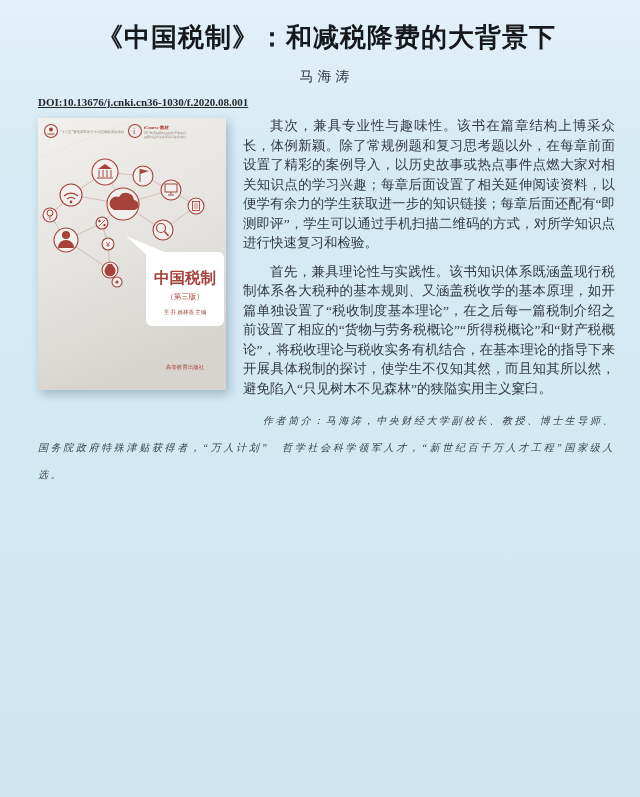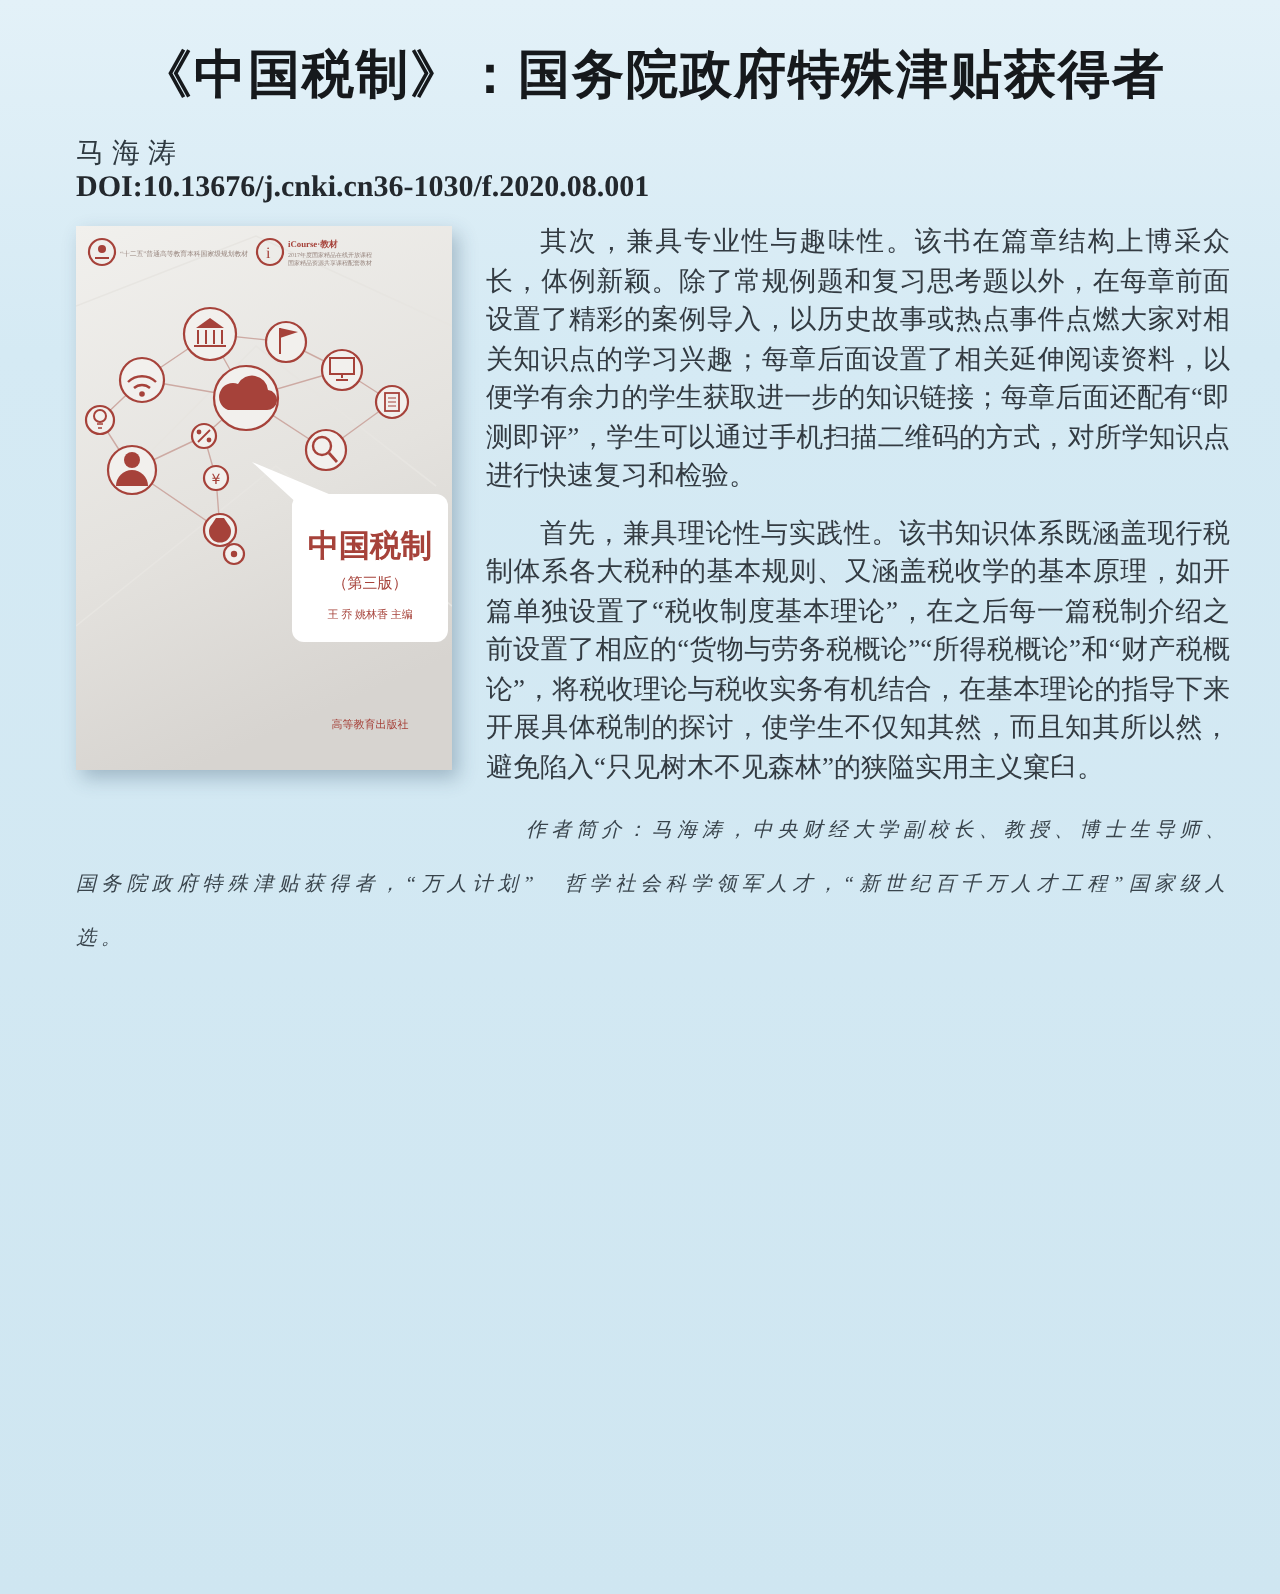"《中国税制》：国务院政府特殊津贴获得者" h1.title { text: 国务院政府特殊津贴获得者 -> 和减税降费的大背景下 }
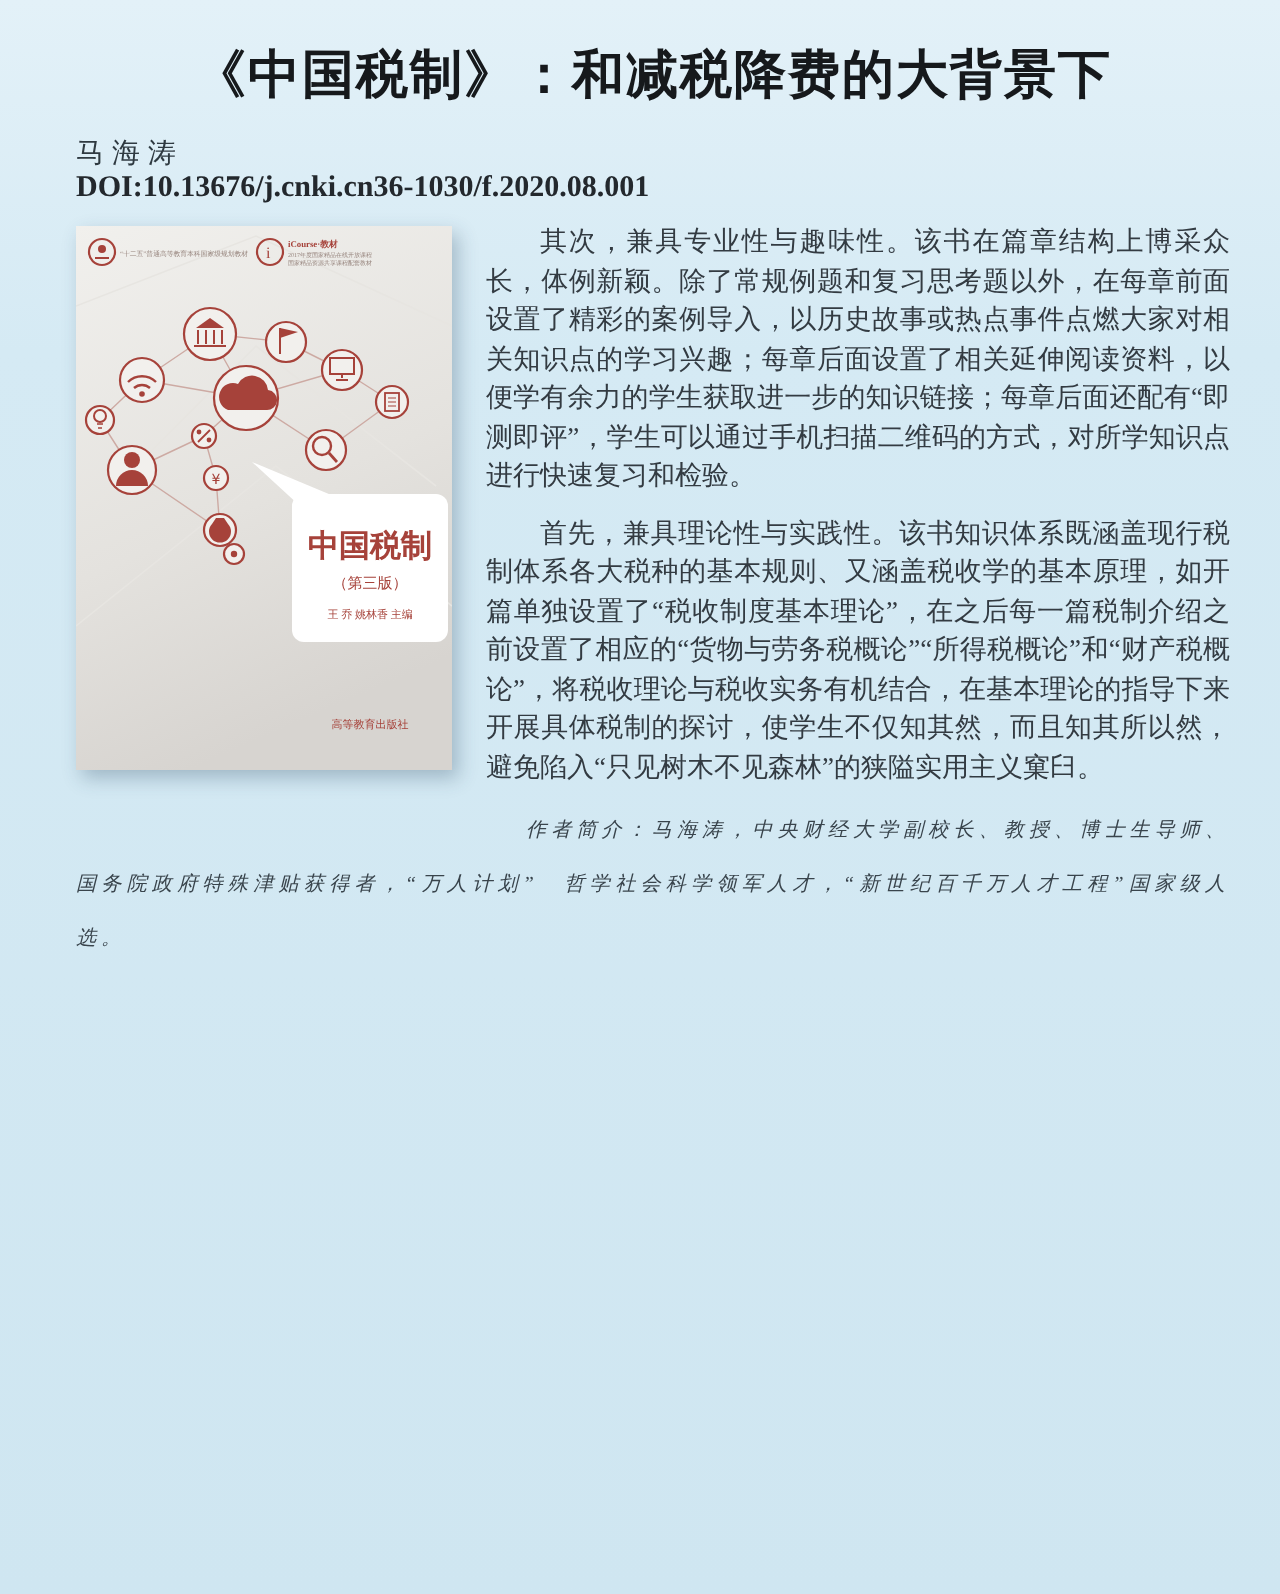"马海涛" .author { text-align: left -> center }
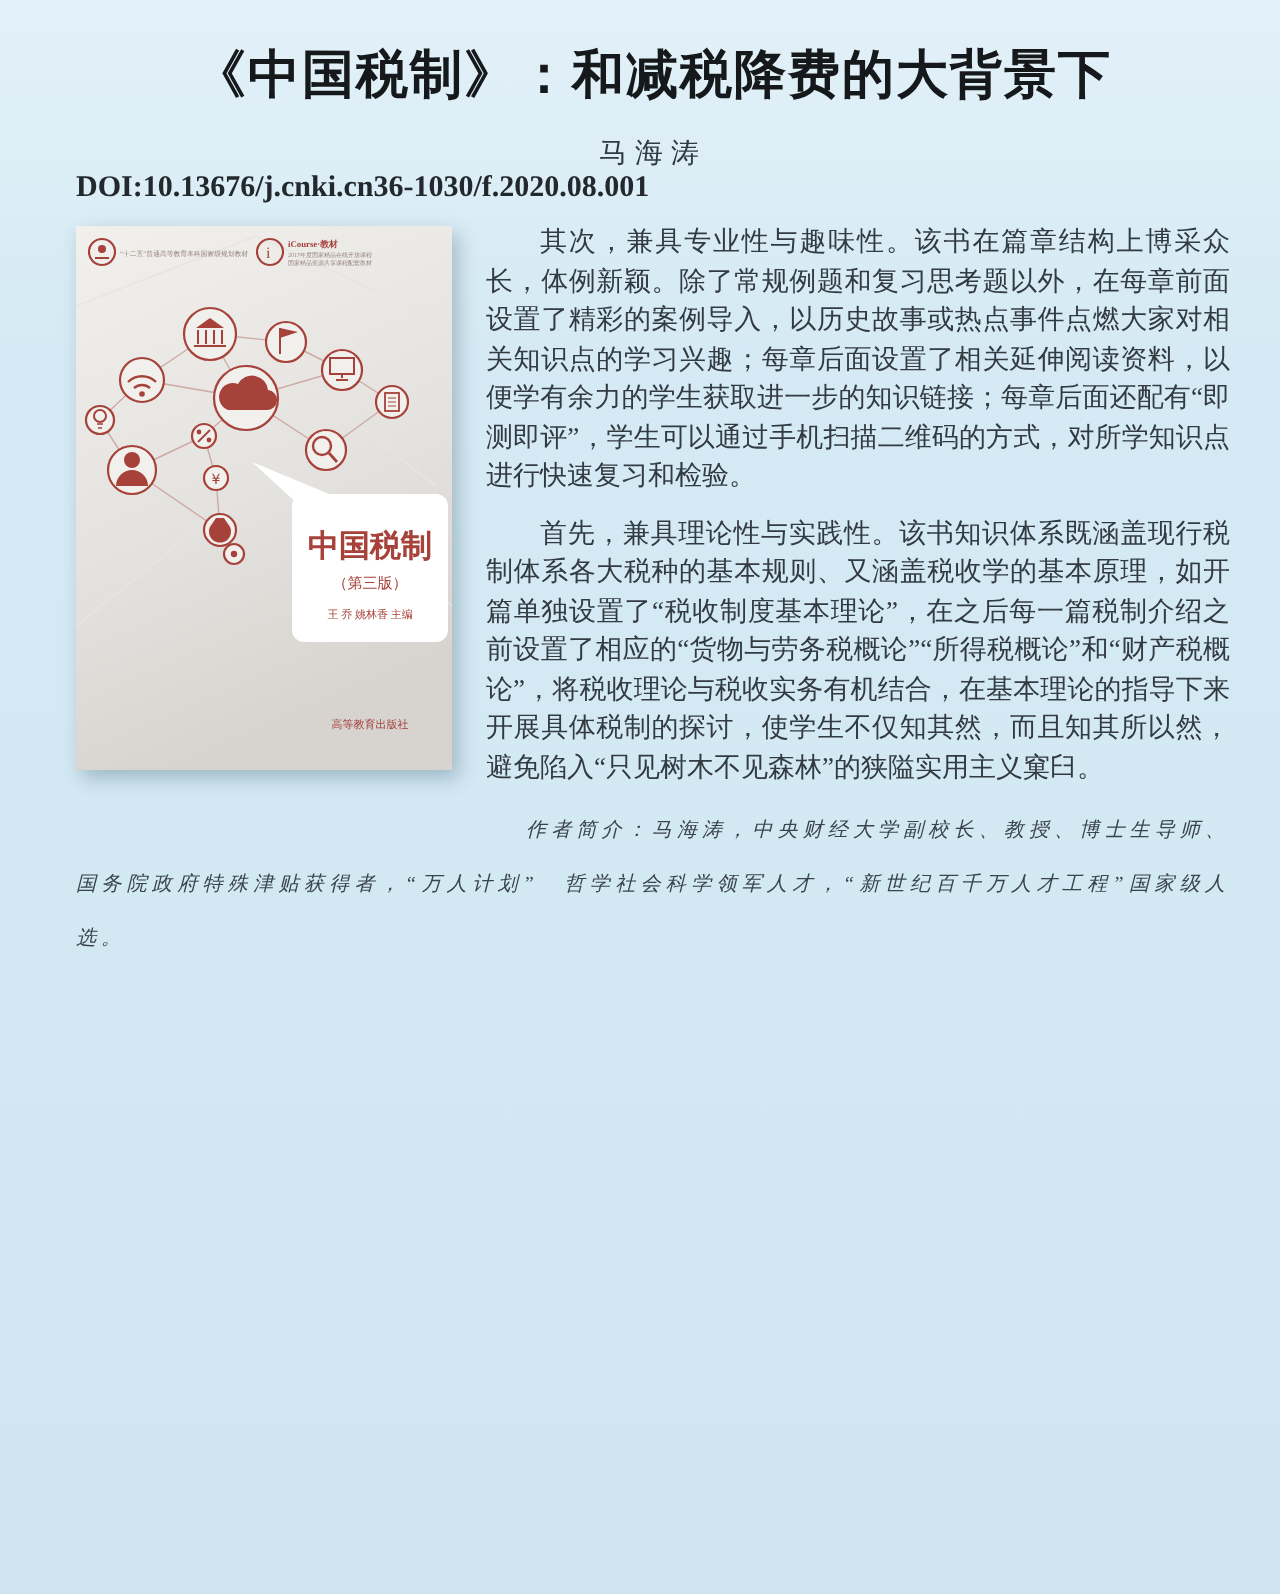"DOI:10.13676/j.cnki.cn36-1030/f.2020.08." .doi { font-size: 15px -> 11px; margin-top: none -> 10px; text-decoration: none -> underline }
